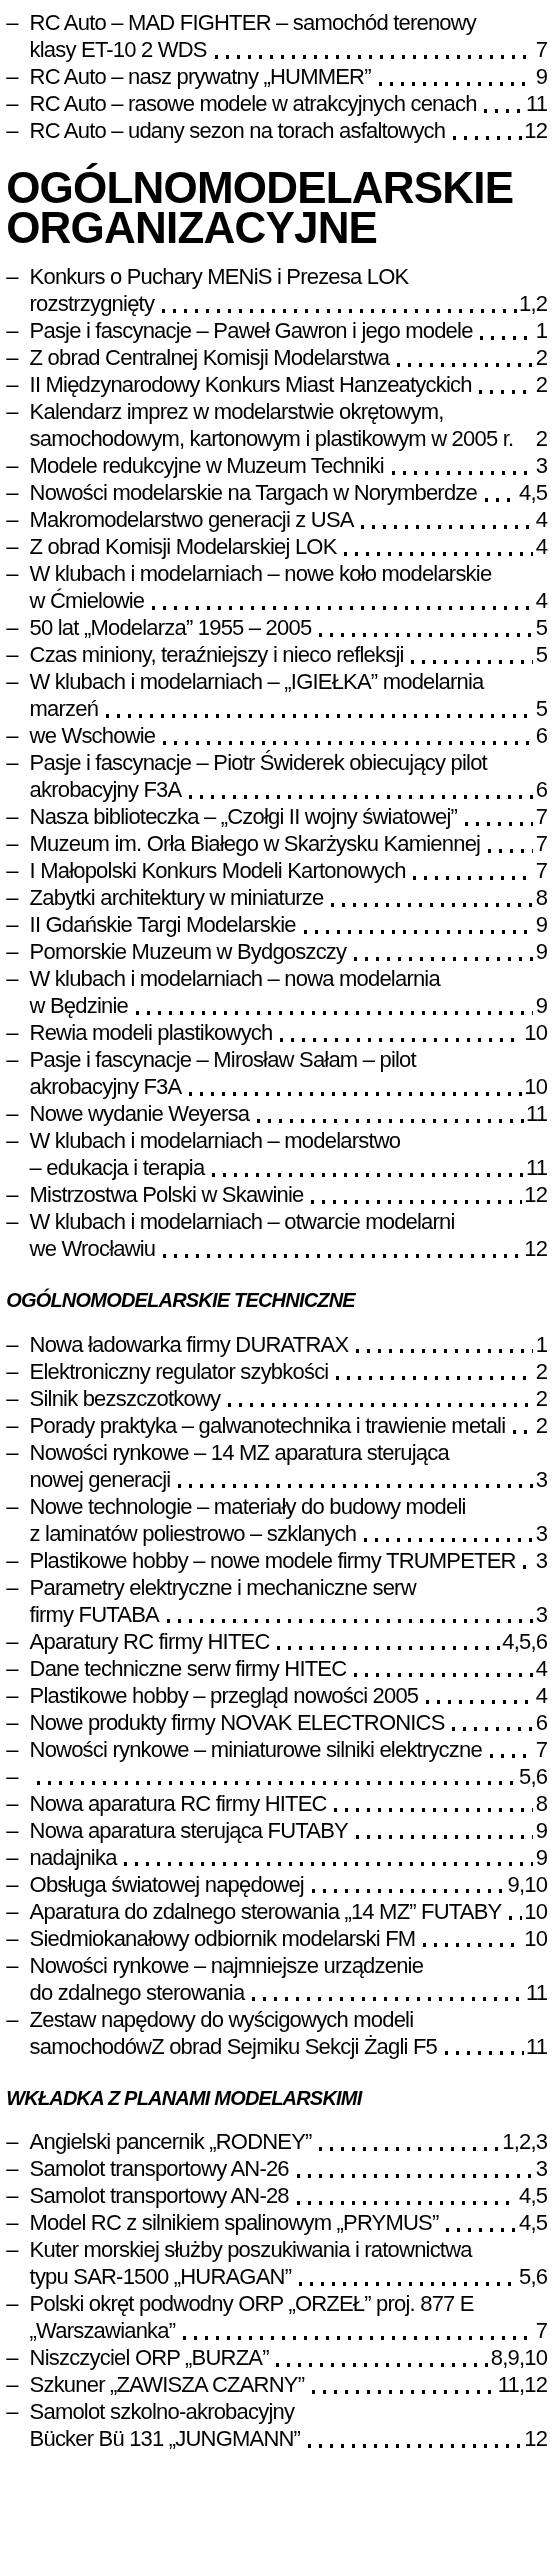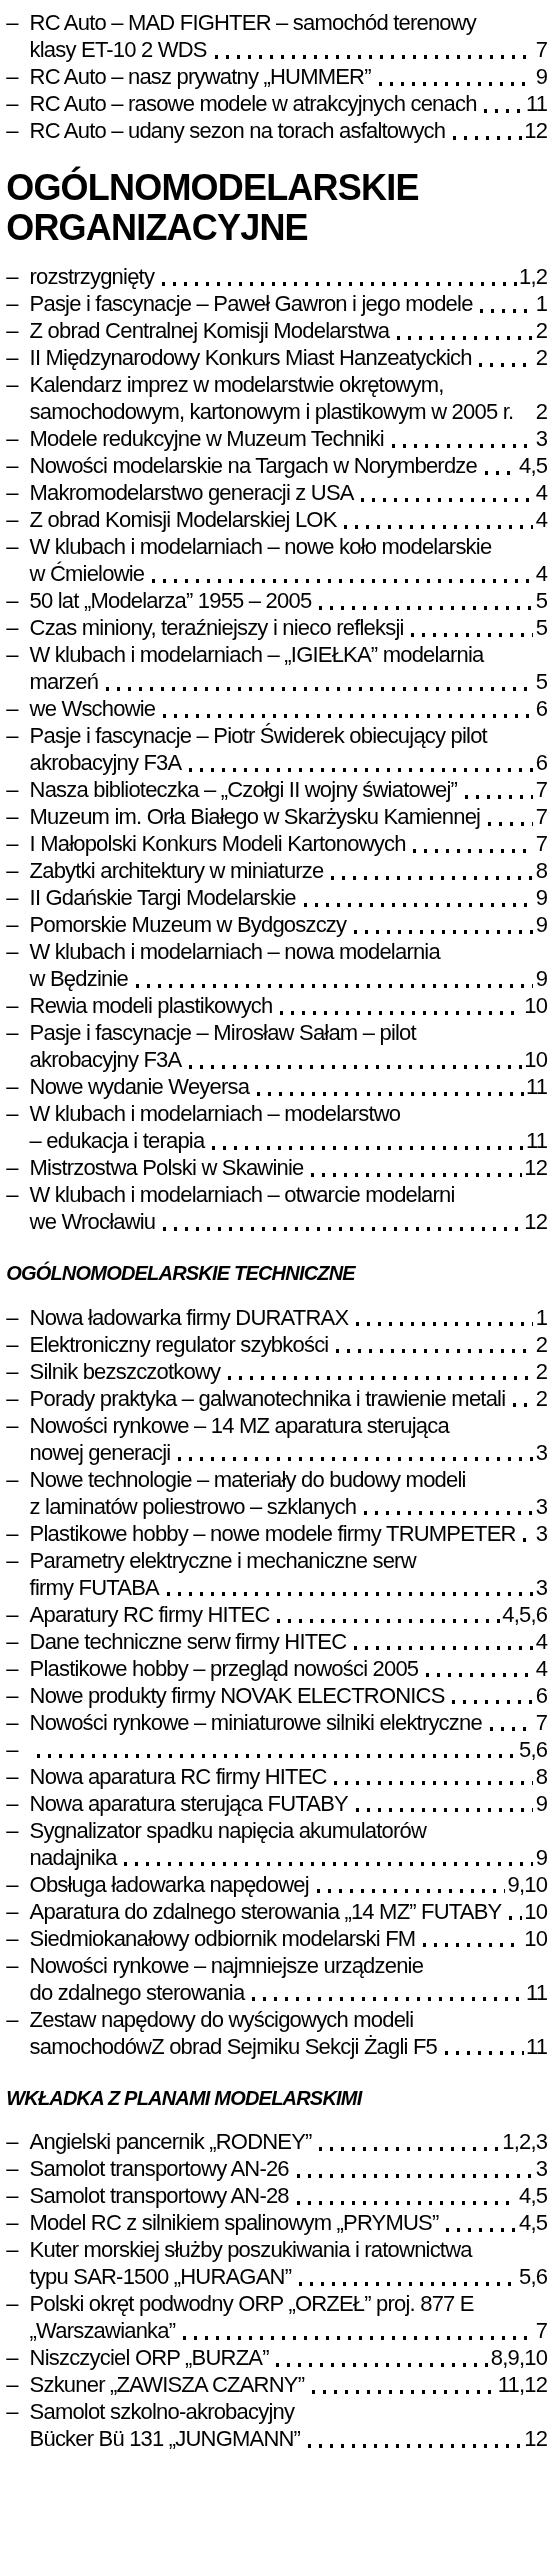"OGÓLNOMODELARSKIE" .section-heading.upright { font-size: 36px -> 44px }
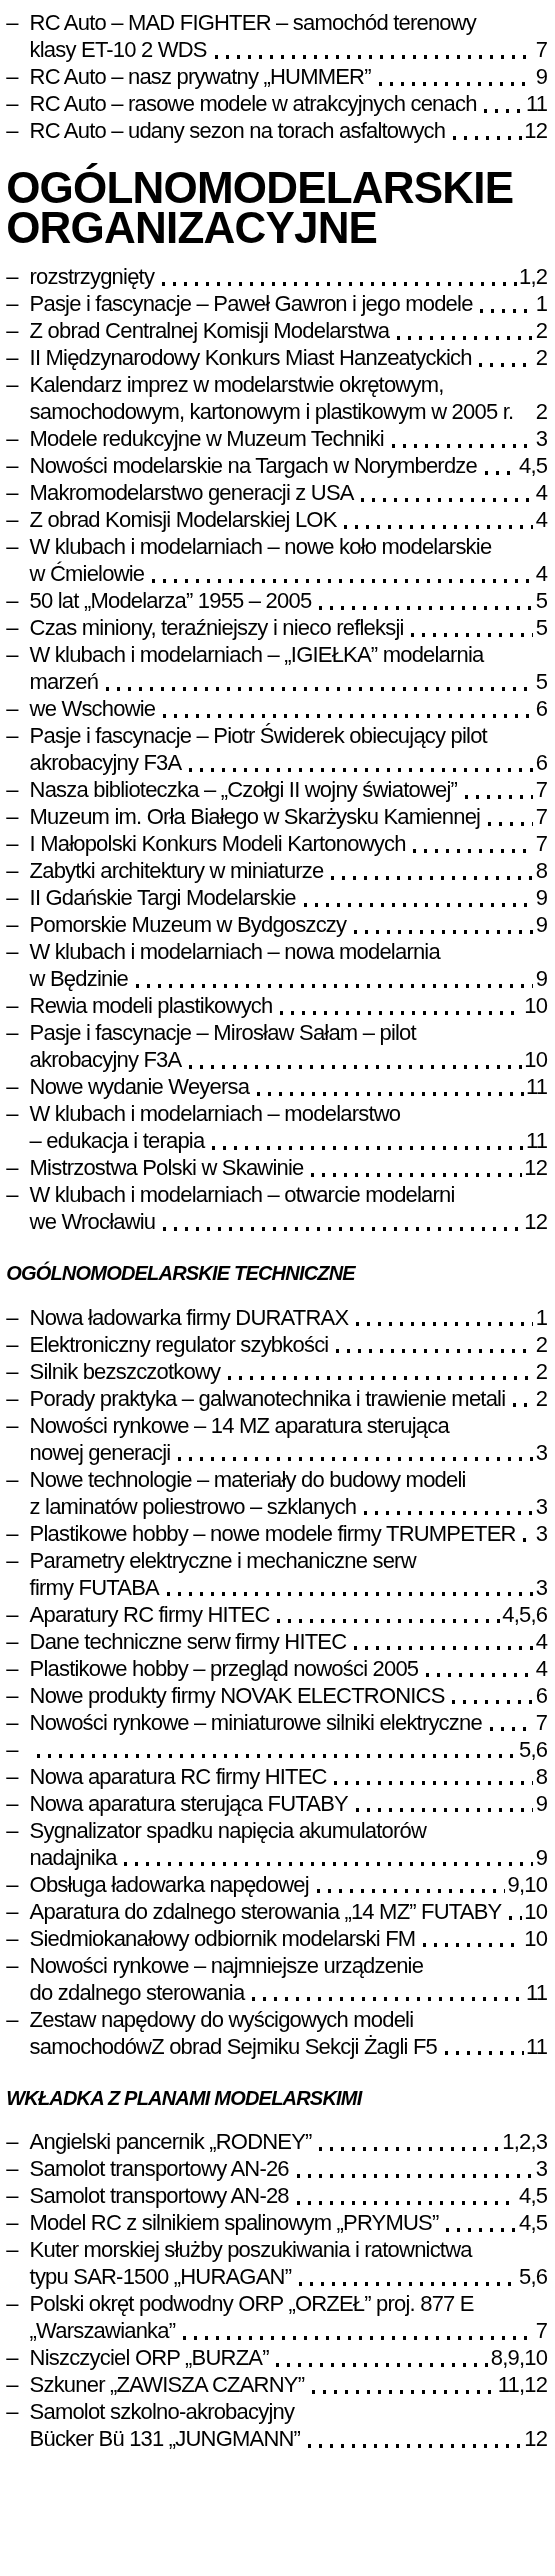"Konkurs o Puchary MENiS i" div.entry-line { html: none -> <div>Konkurs o Puchary MENiS i Prezesa LOK</div> }
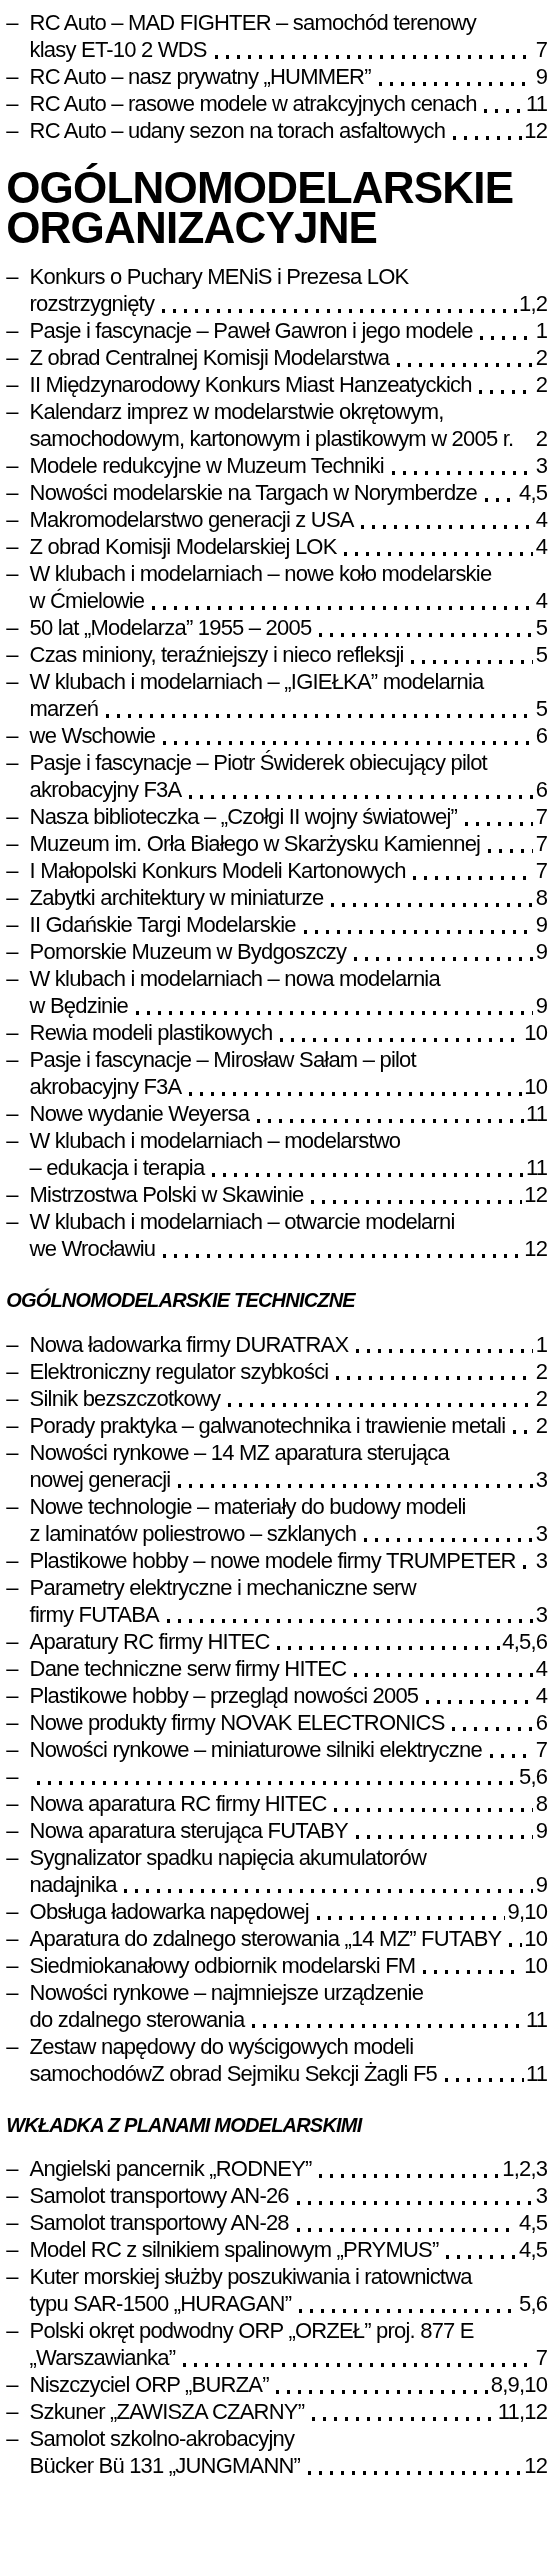"Sygnalizator spadku napięcia" div.entry-line { html: <div>Sygnalizator spadku napięcia akumulatorów</div> -> none }
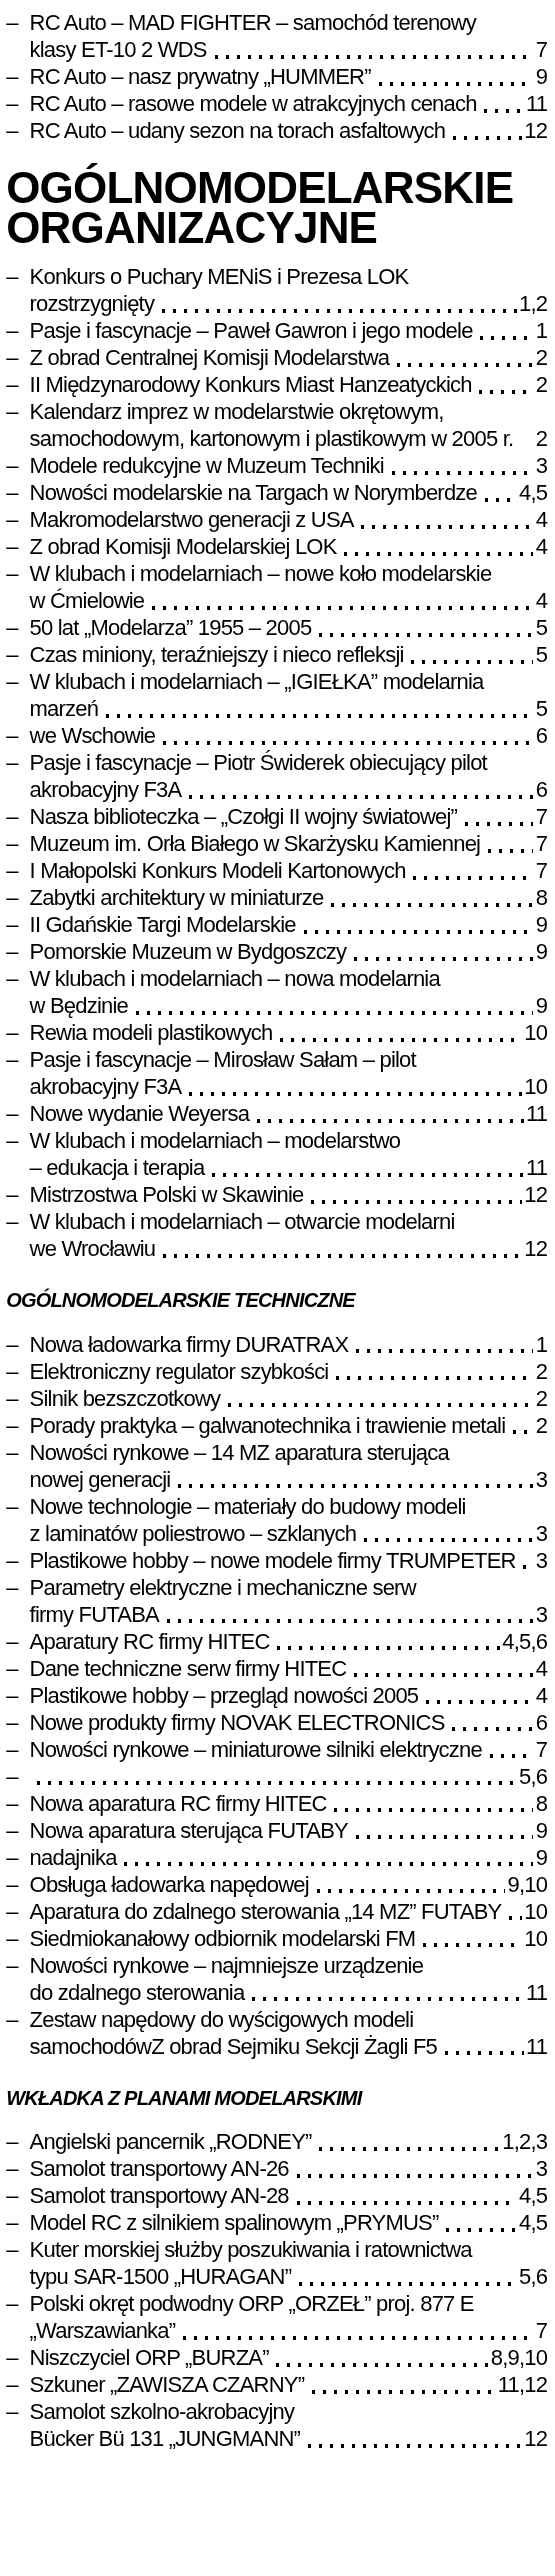"Obsługa ładowarka napędowej" span.entry-text { text: ładowarka -> światowej }
